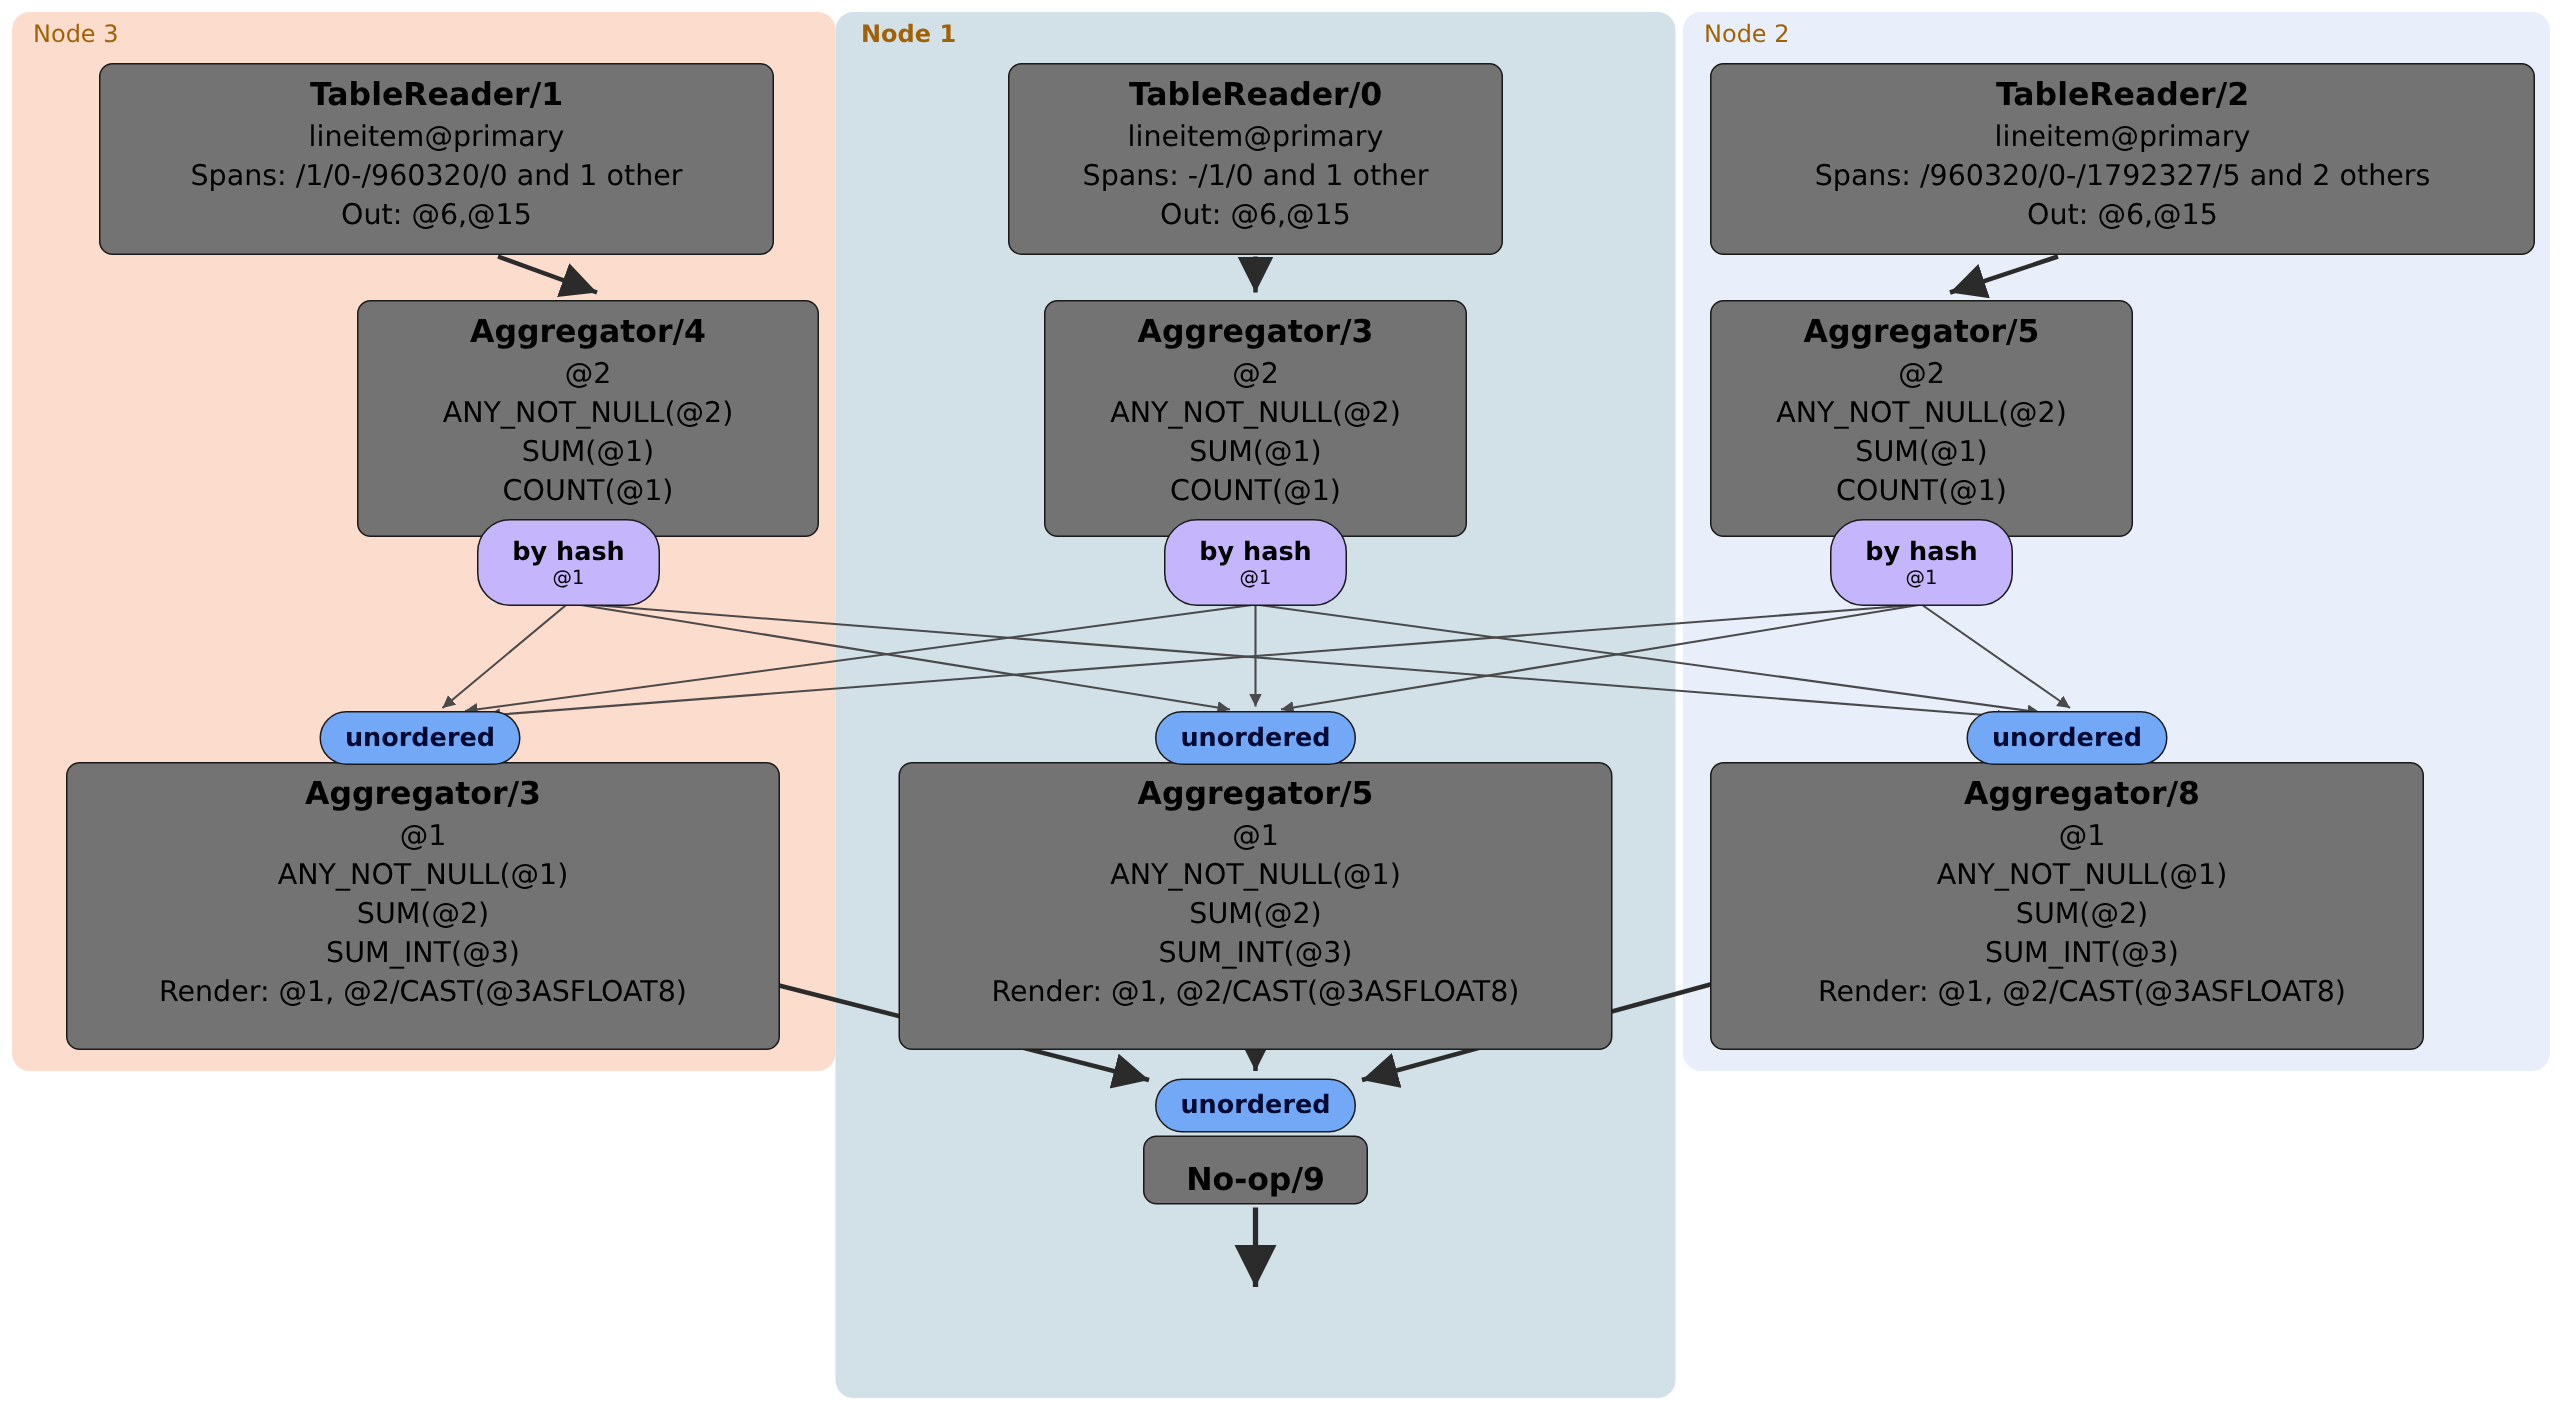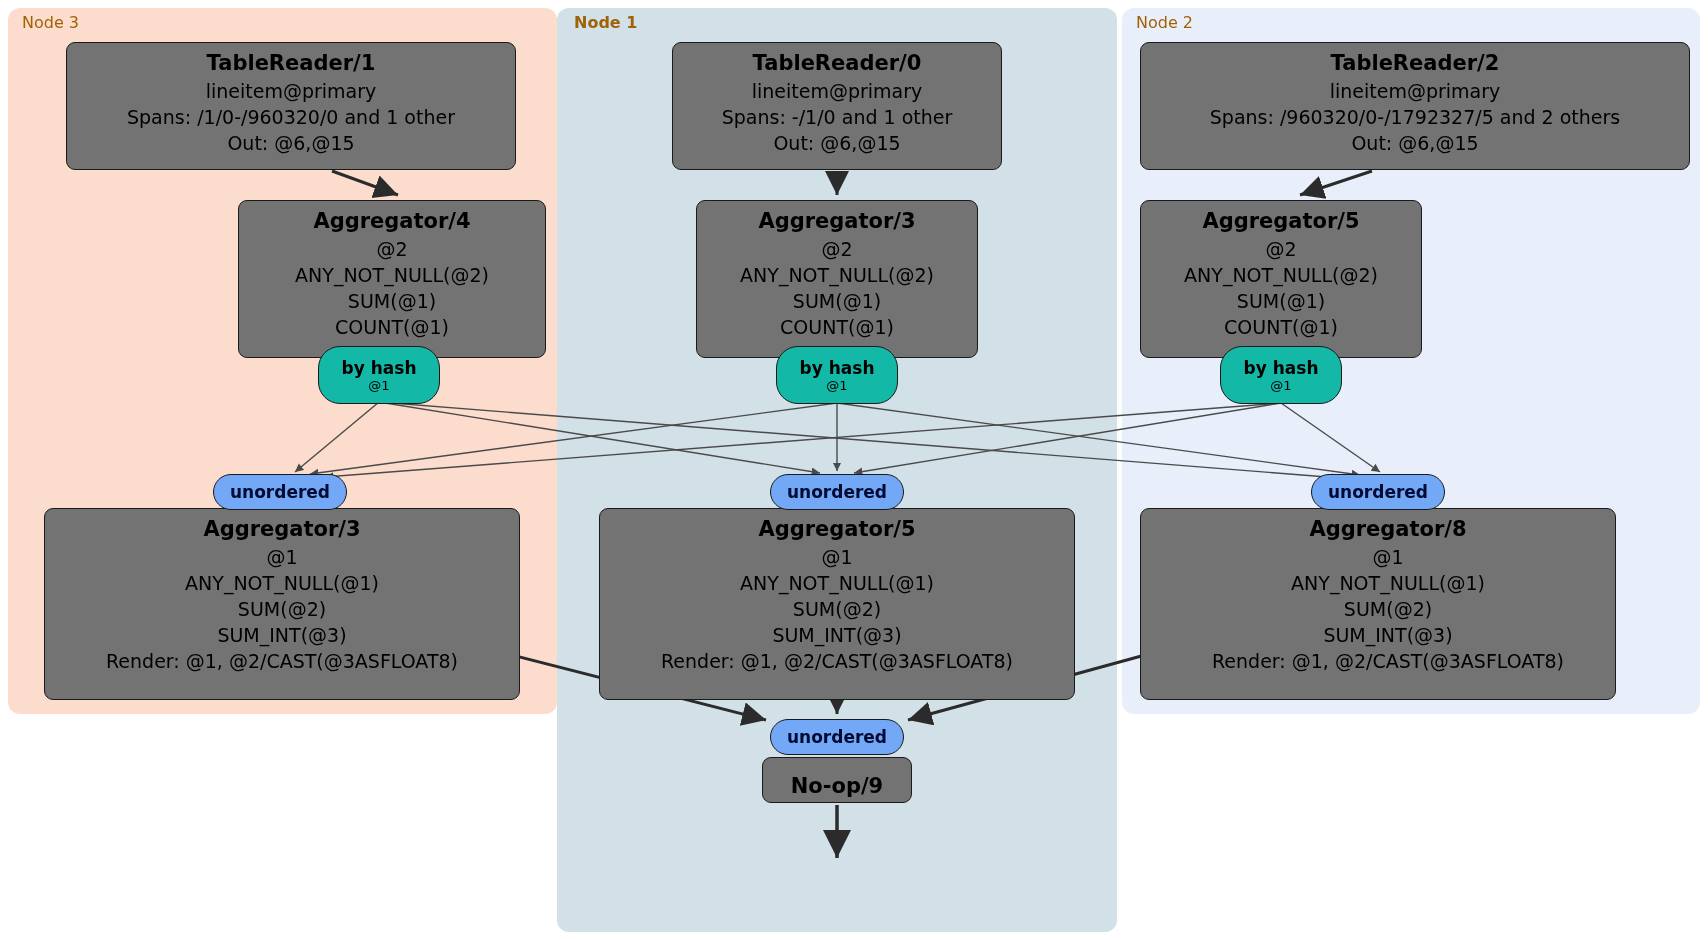"by hash" .router { background: #14b8a6 -> #c4b5fd }
